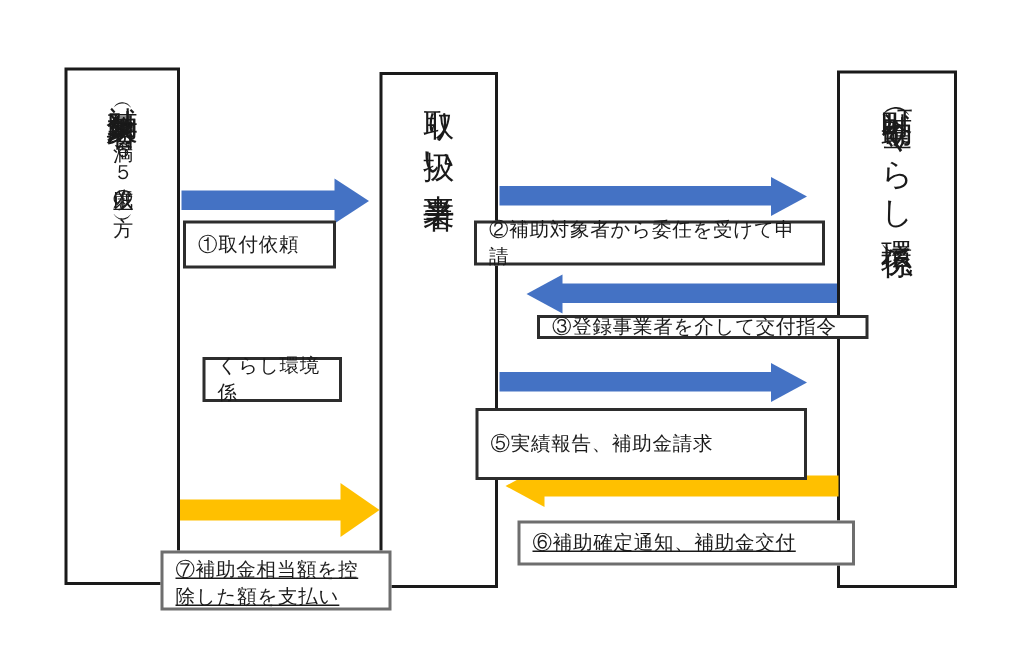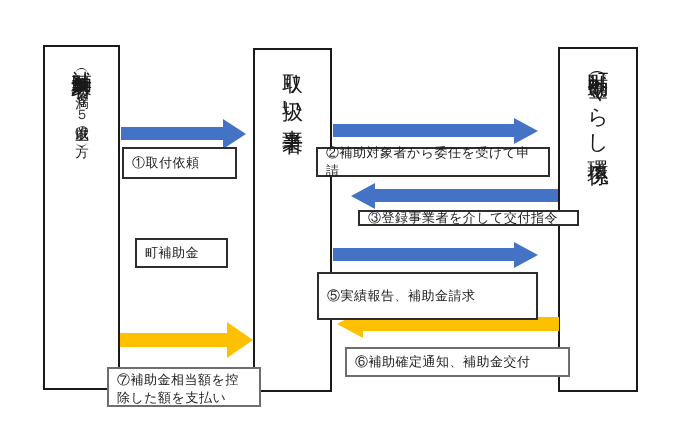"①取付依頼" div.lbl { width: 115px -> 102px }
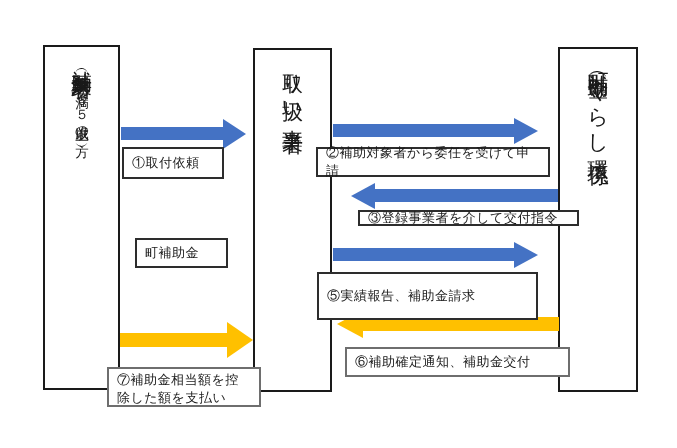"町補助金" div.lbl { text: 町補助金 -> くらし環境係 }
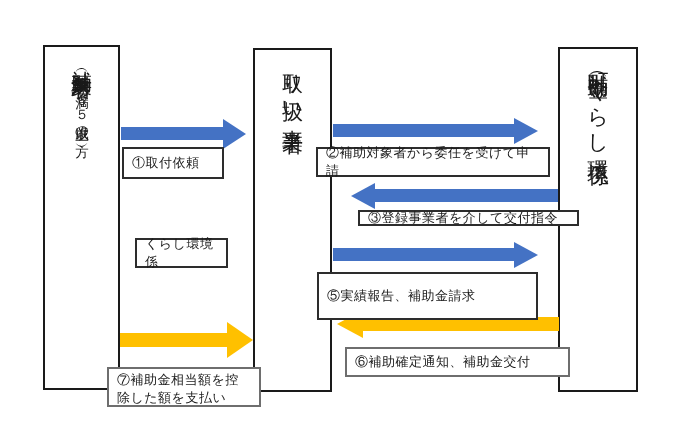"⑥補助確定通知、補助金交付" .lbl.gray { text-decoration: none -> underline }
